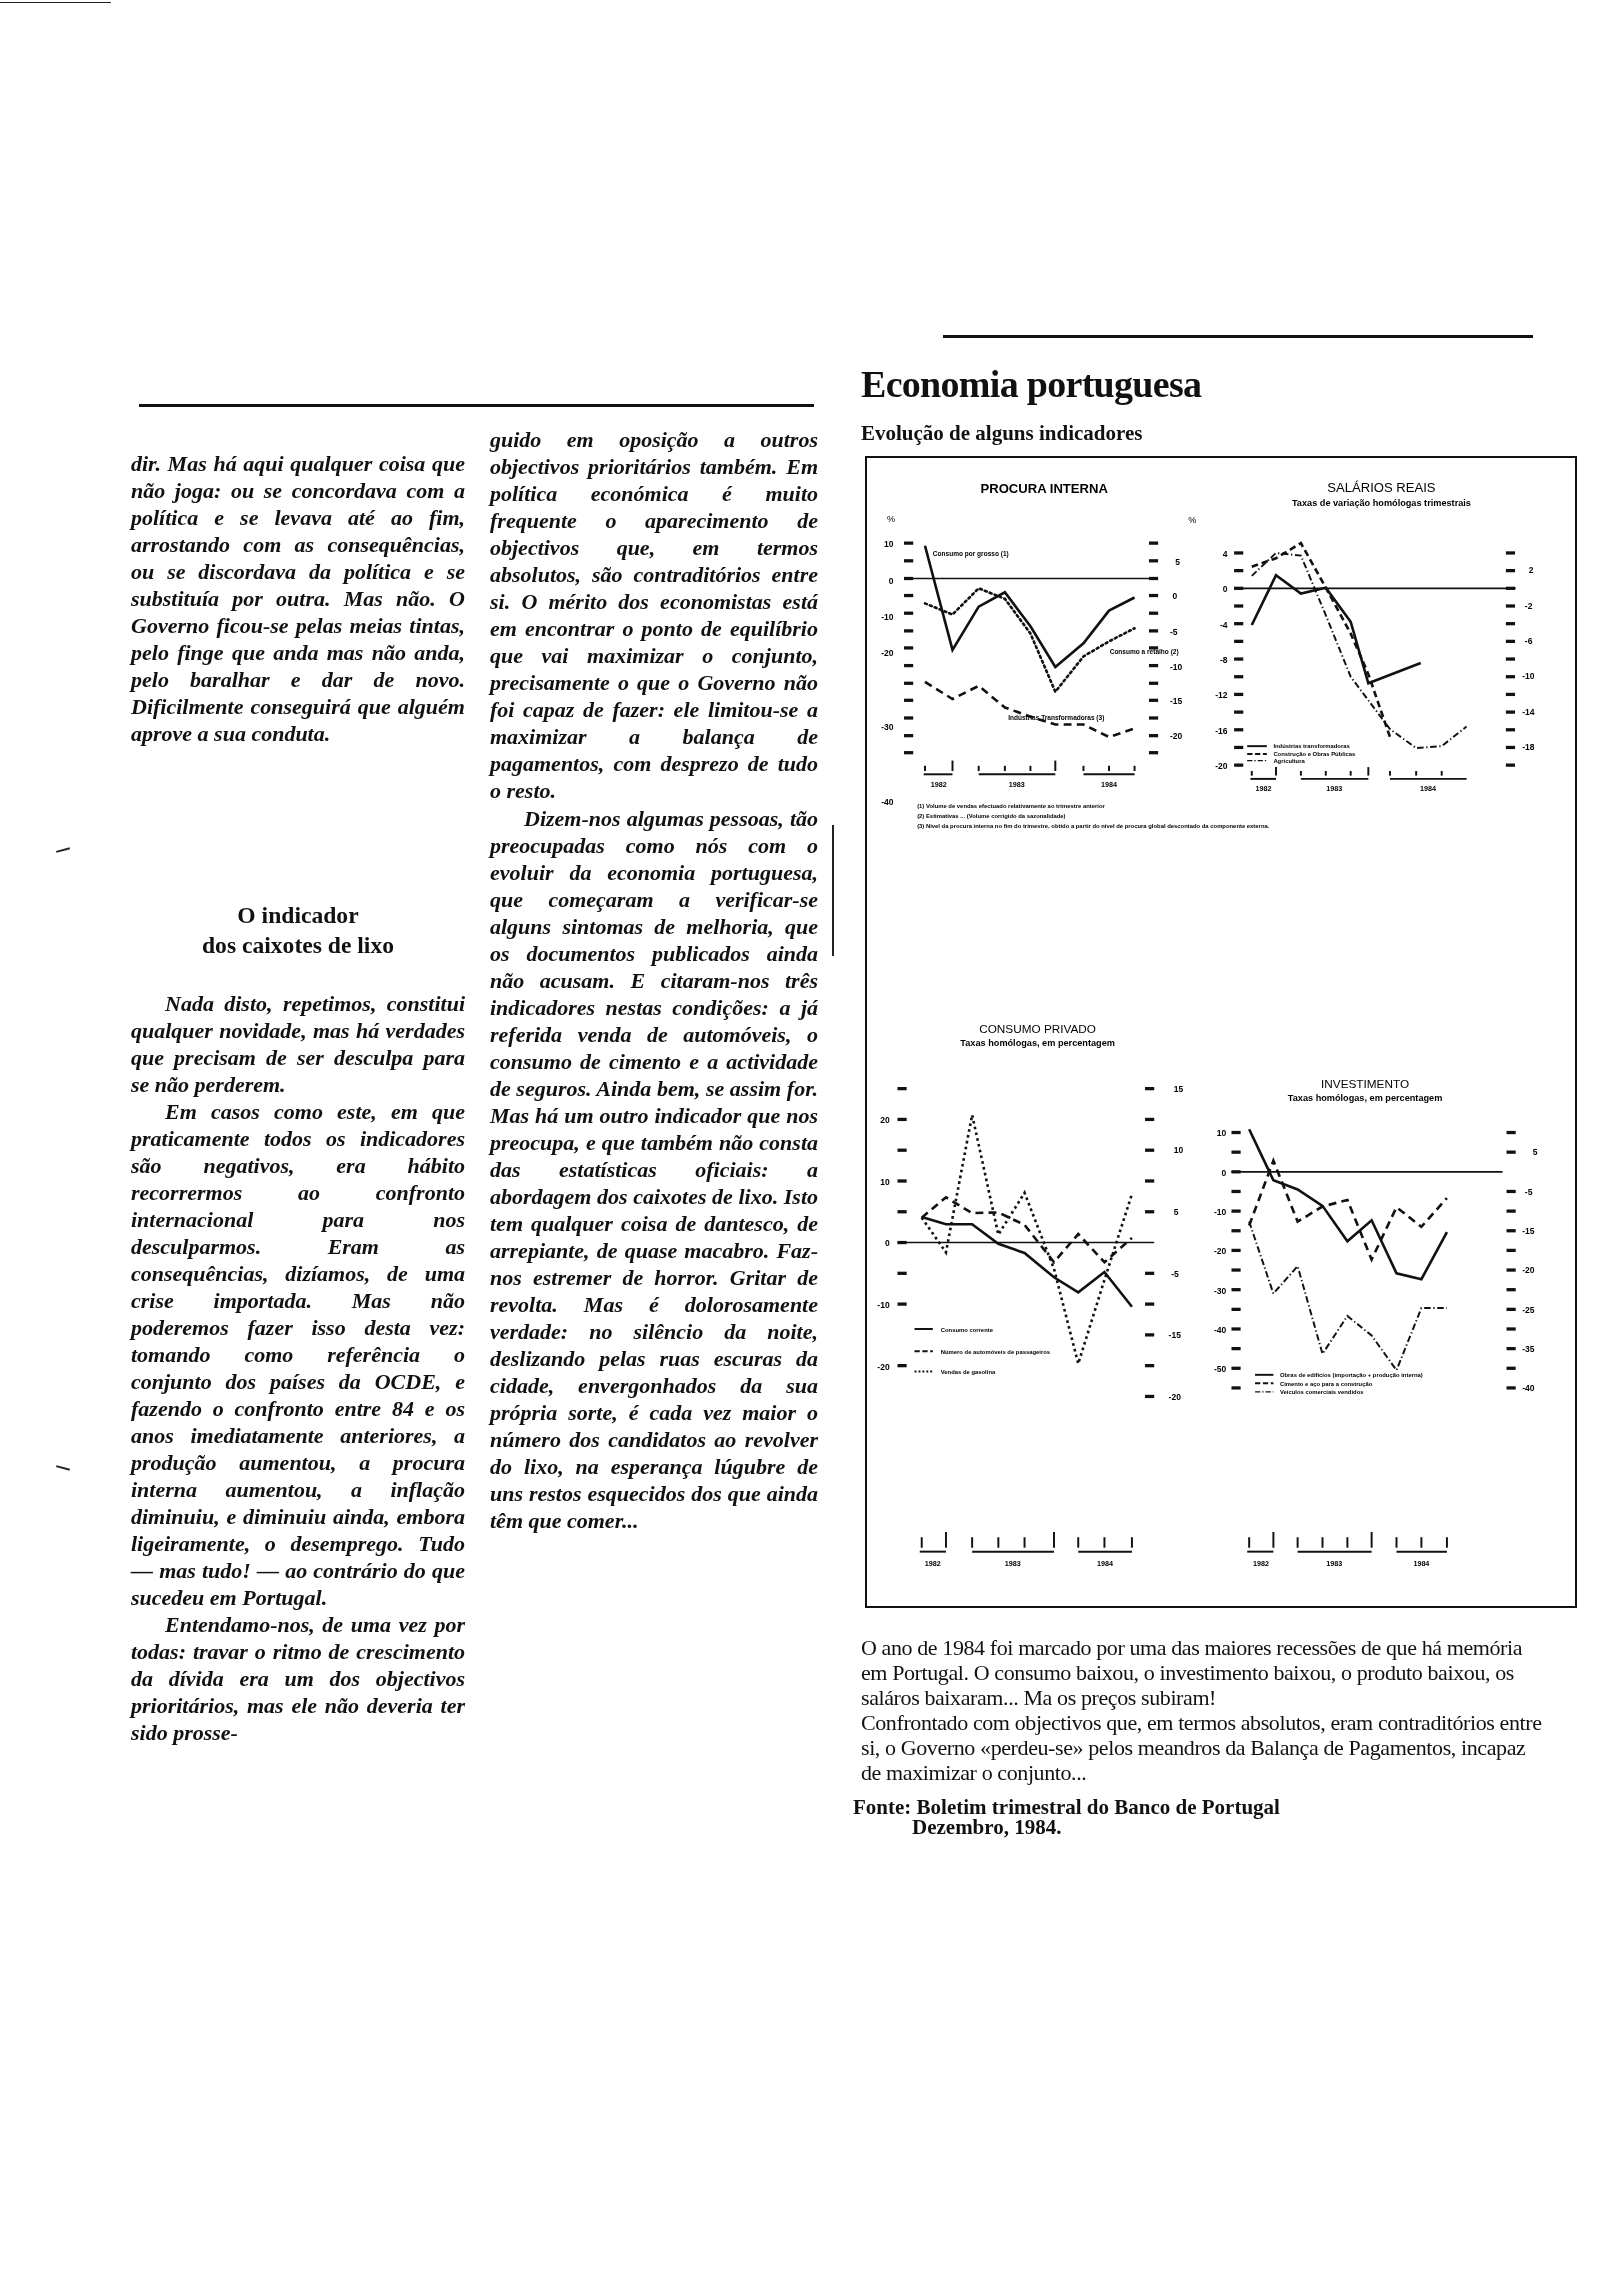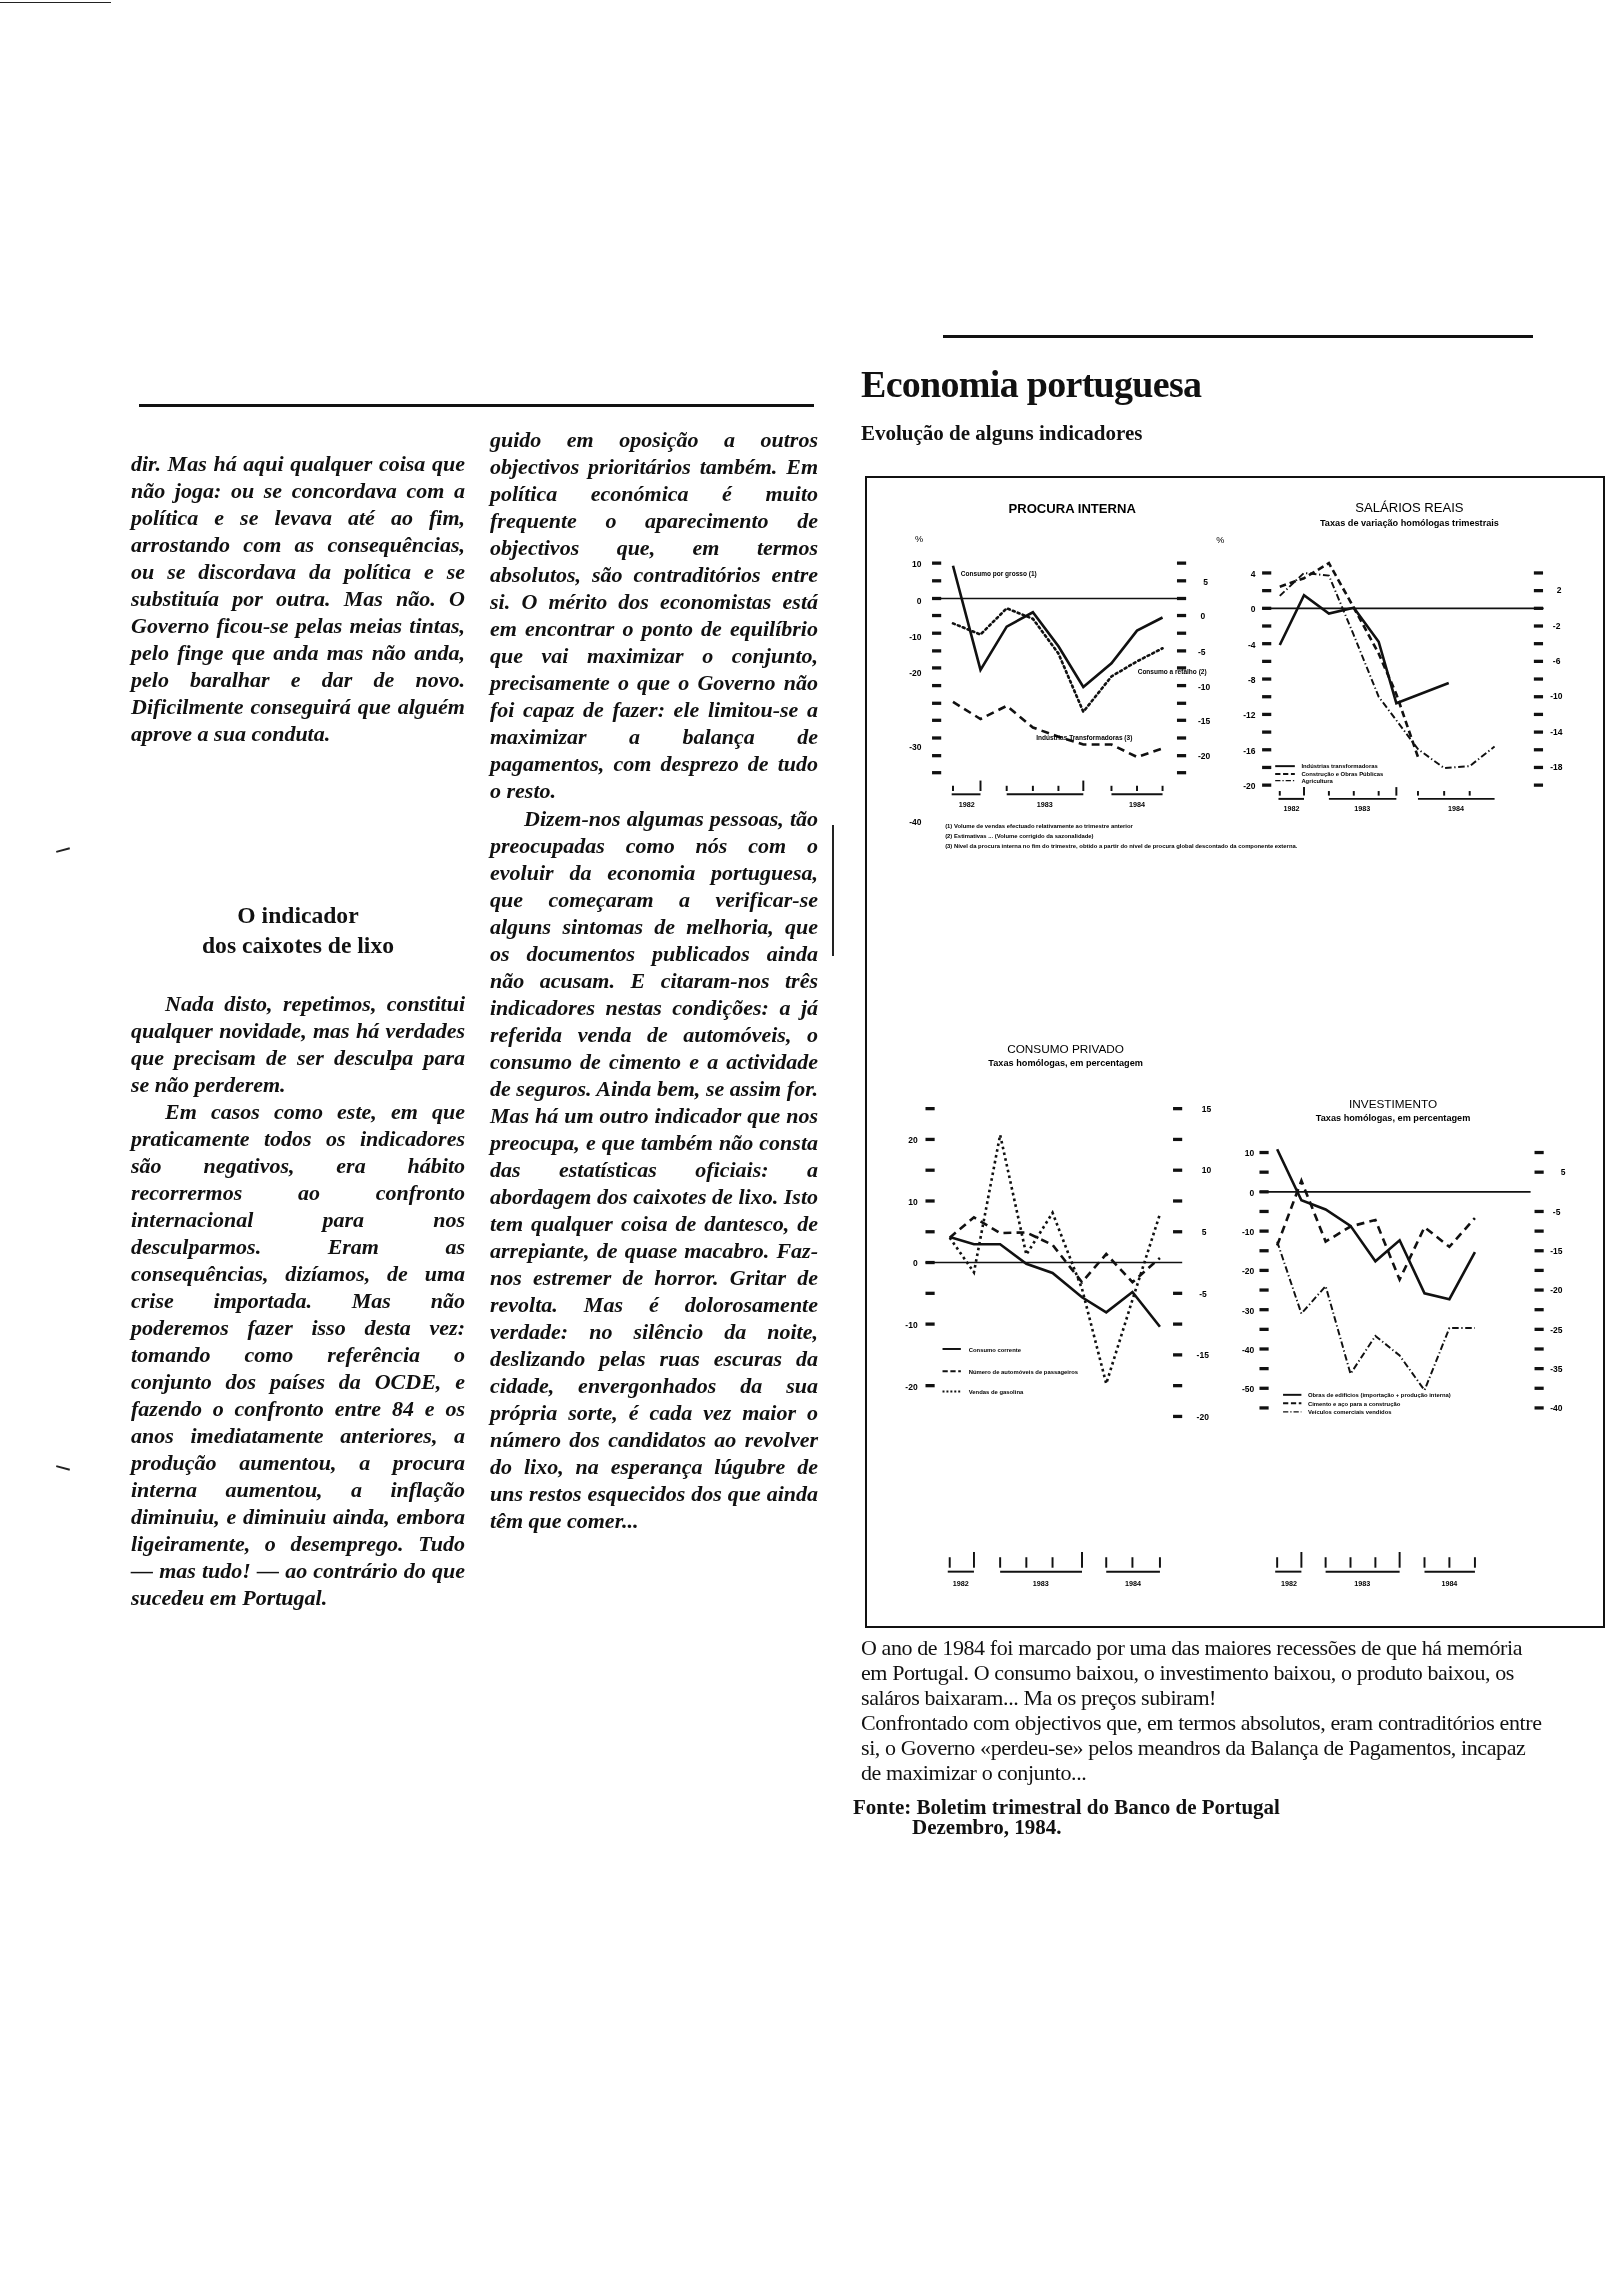"PROCURA INTERNA" .chart-box { padding-left: 28px -> none; top: 476px -> 456px }
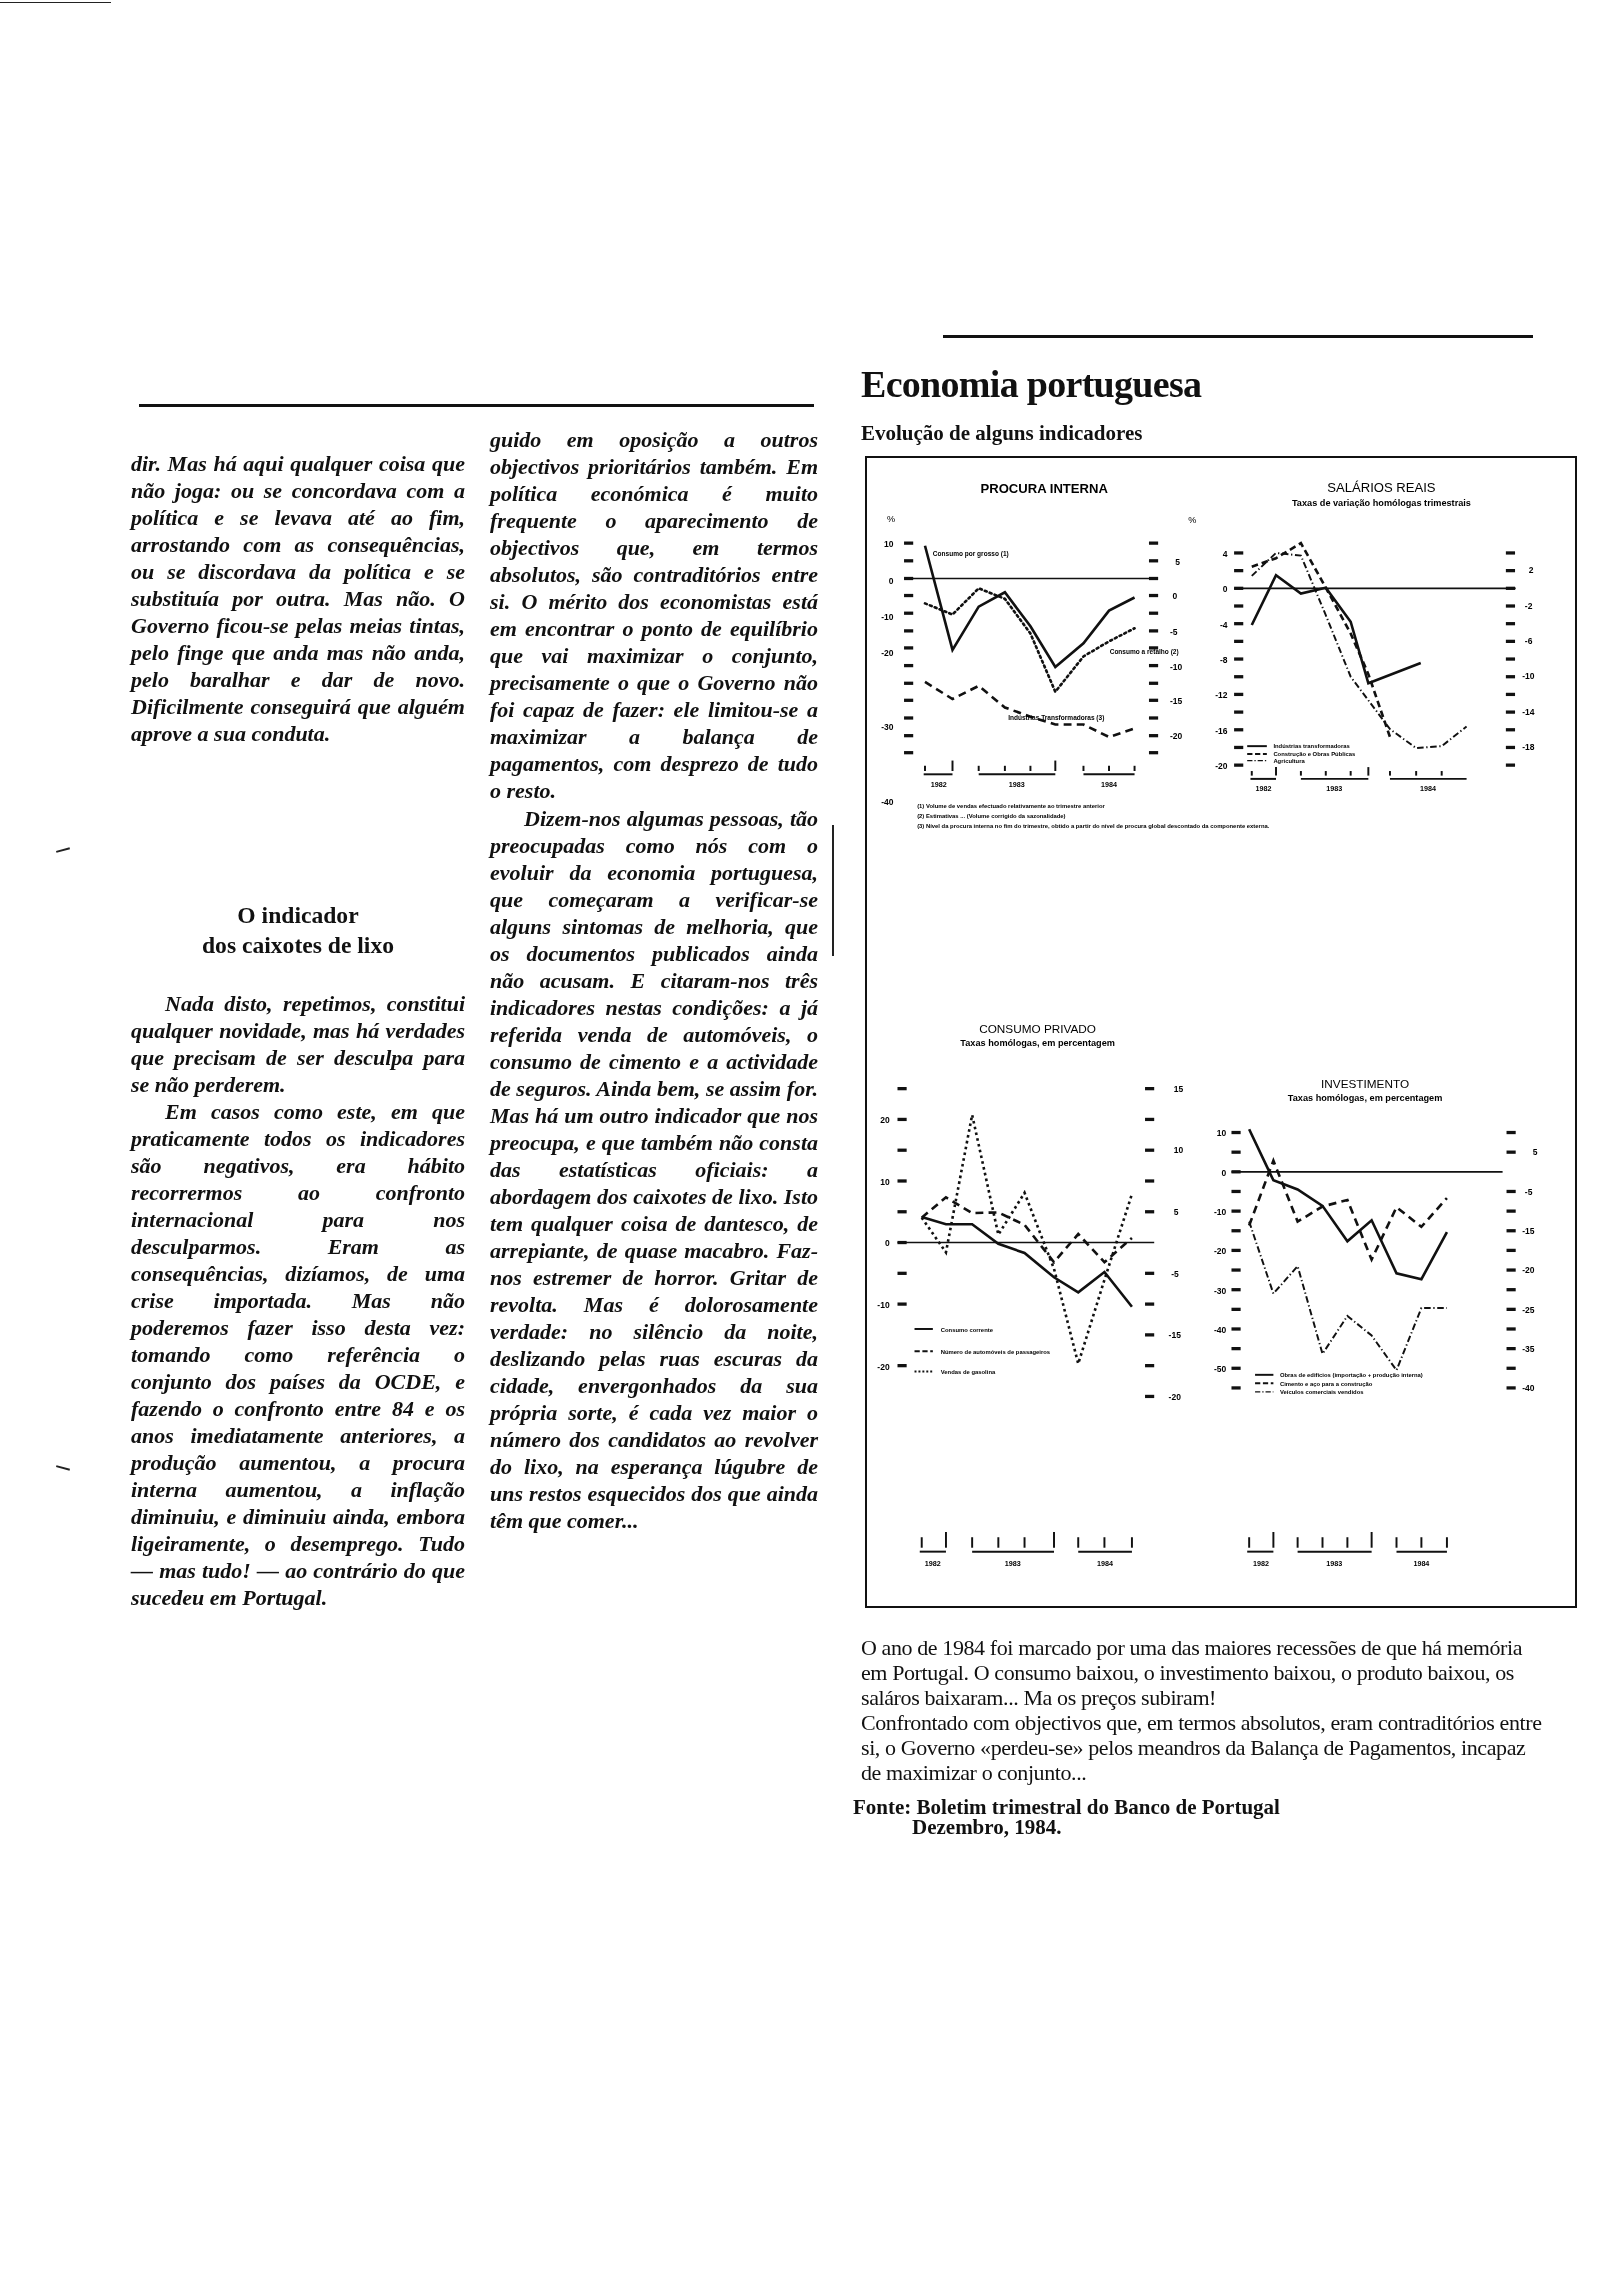"Entendamo-nos, de uma vez por" p.ind { html: none -> <p>Entendamo-nos, de uma vez por todas: travar o ritmo de crescimento da dívida era um dos objectivos prioritários, mas ele não deveria ter sido prosse-</p> }
